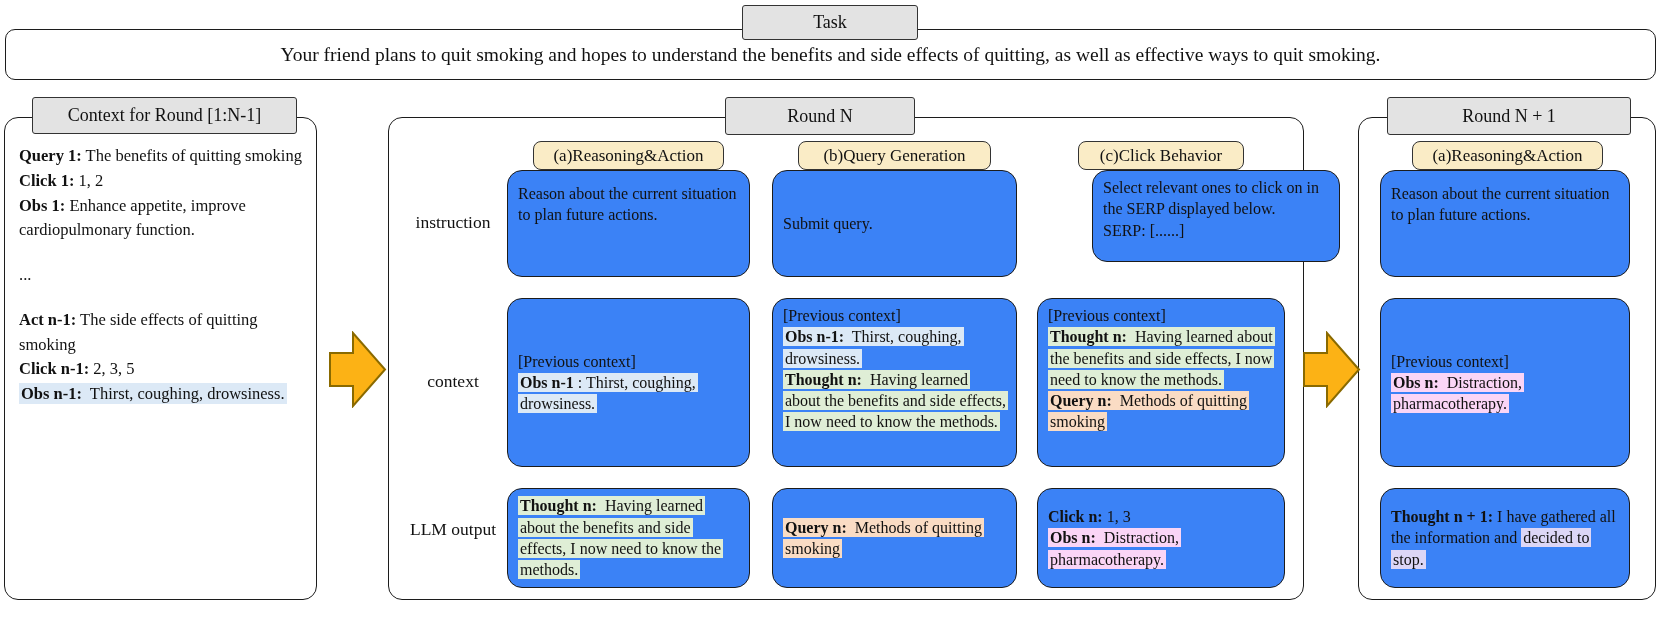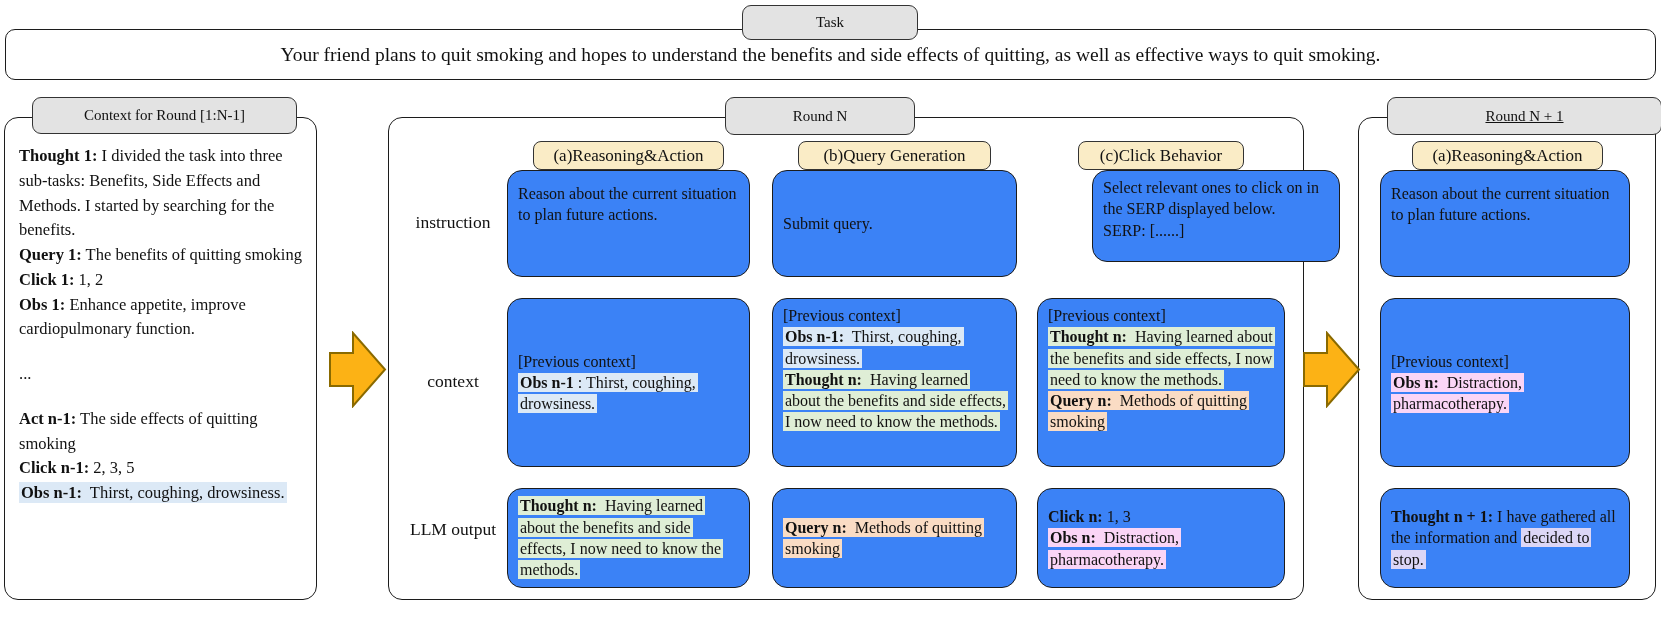"Task" .hdr { border-radius: 9px -> 3px; font-size: 15px -> 18px }
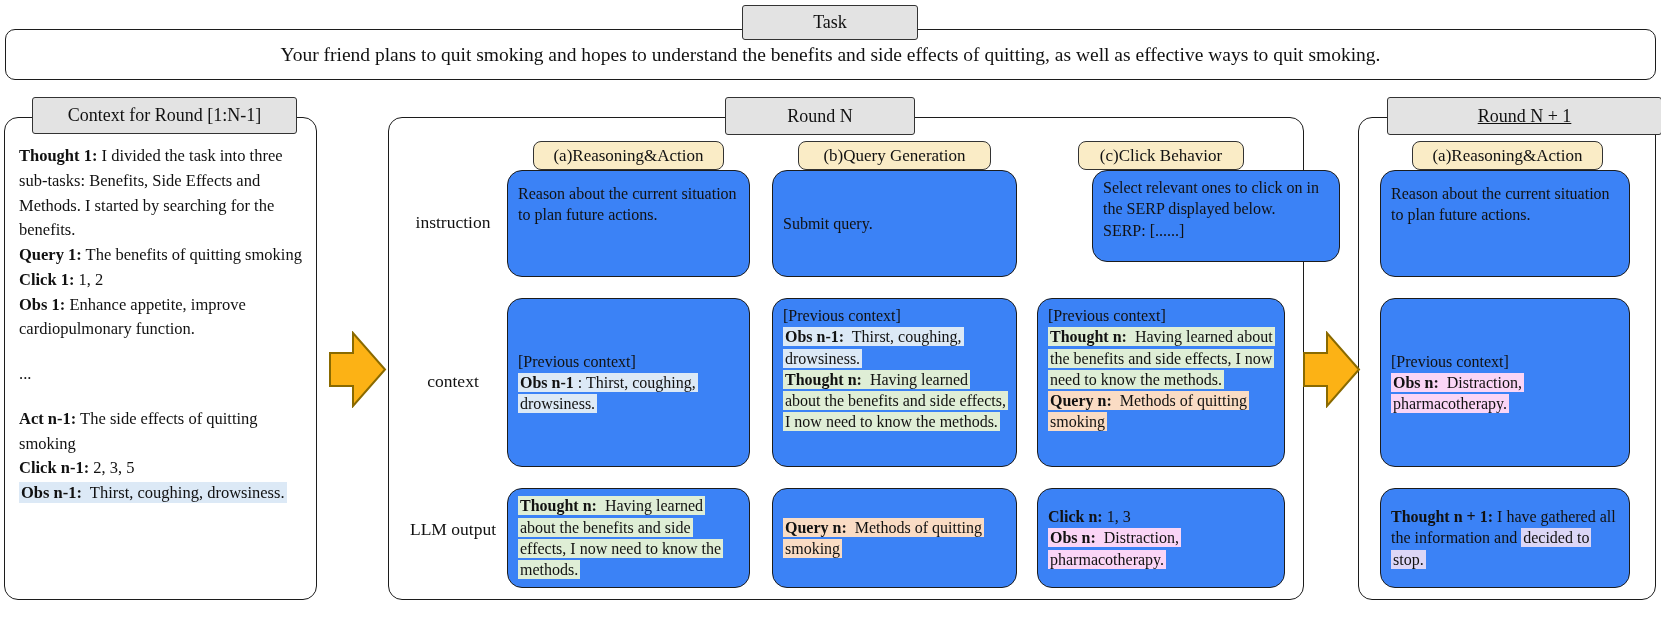"Round N + 1" div.hdr { text-decoration: underline -> none; width: 275px -> 244px }
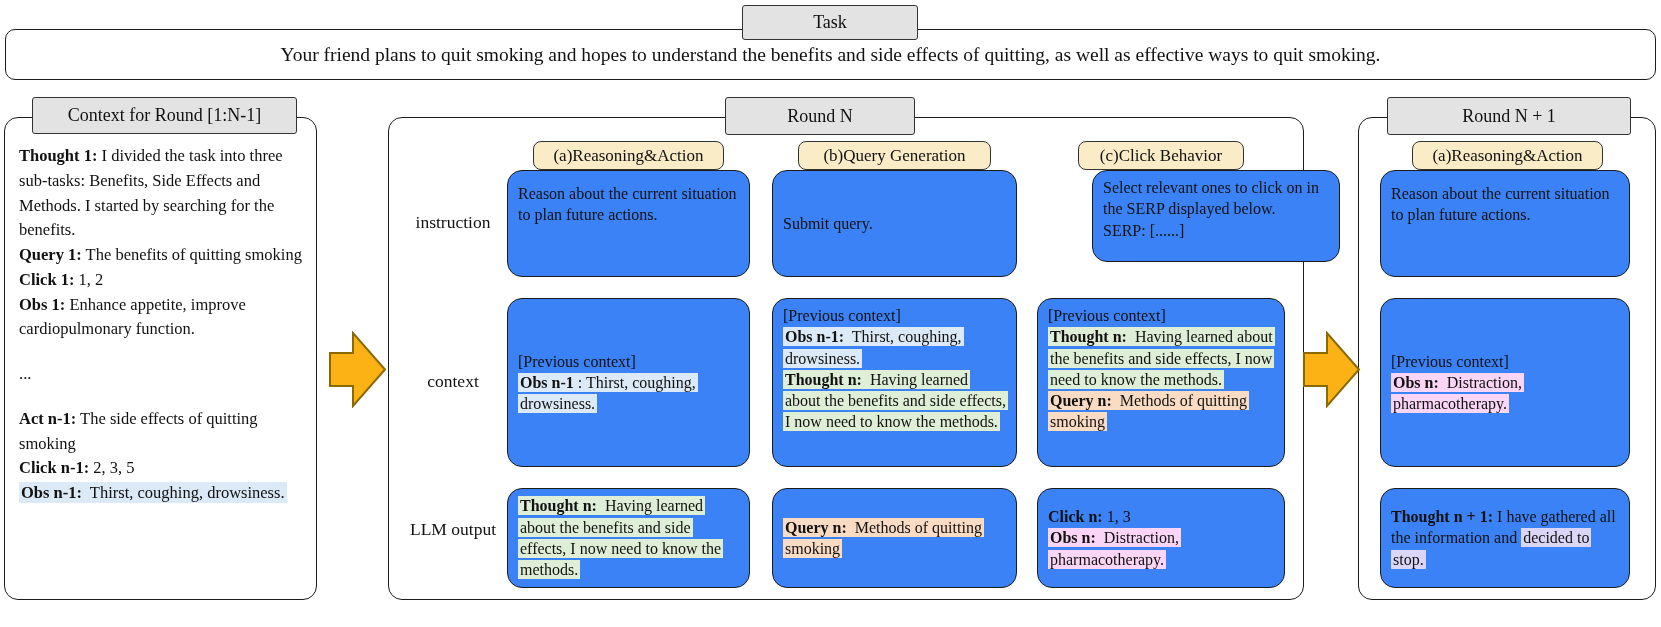"Thought 1: I divided the" p { html: <p><span>Thought 1:</span><span> I divided the task into three sub-tasks: Benefits, Side Effects and Methods. I started by searching for the benefits.</span></p> -> none }
